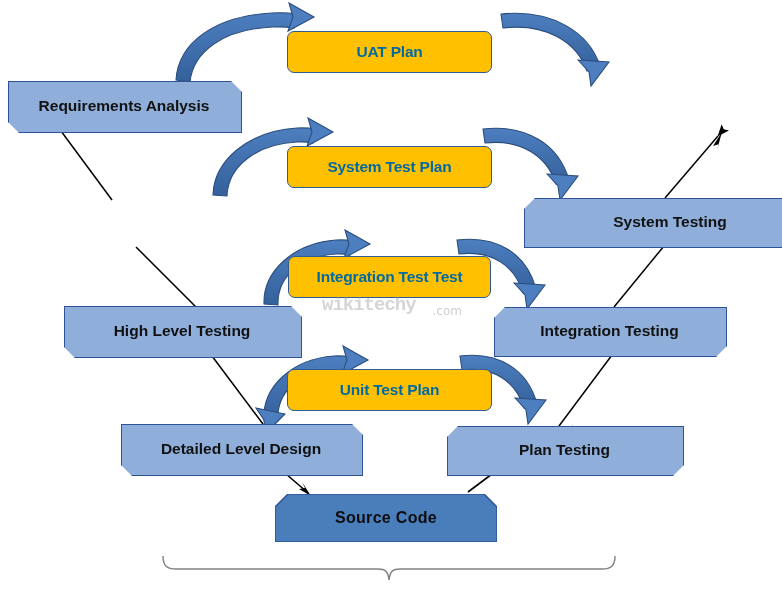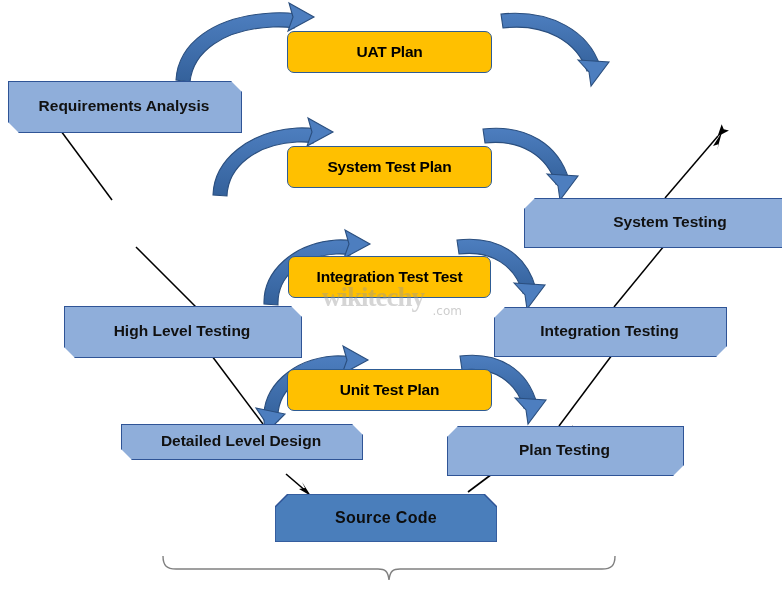"UAT Plan" .plan { color: #000000 -> #0369a1 }
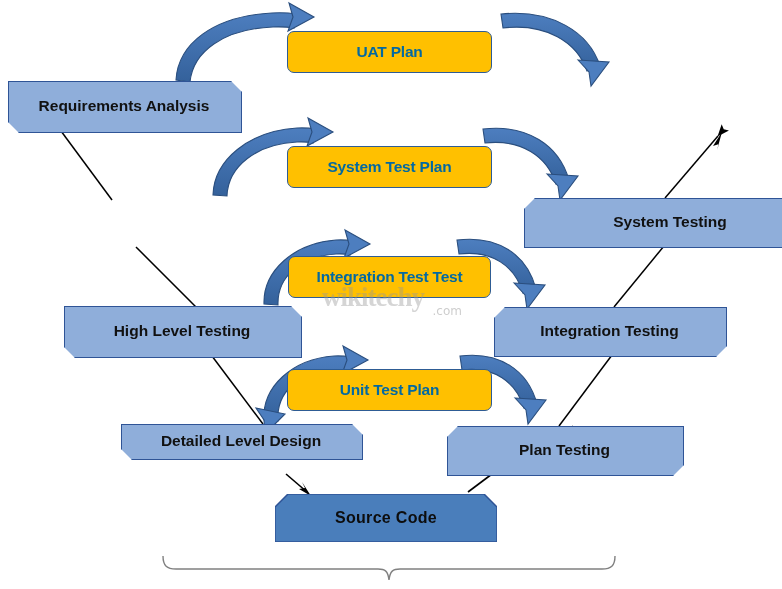"wikitechy" .wm-main { font-family: Liberation Serif, serif -> Liberation Mono, monospace; font-size: 27px -> 19px; top: 0 -> 12px }
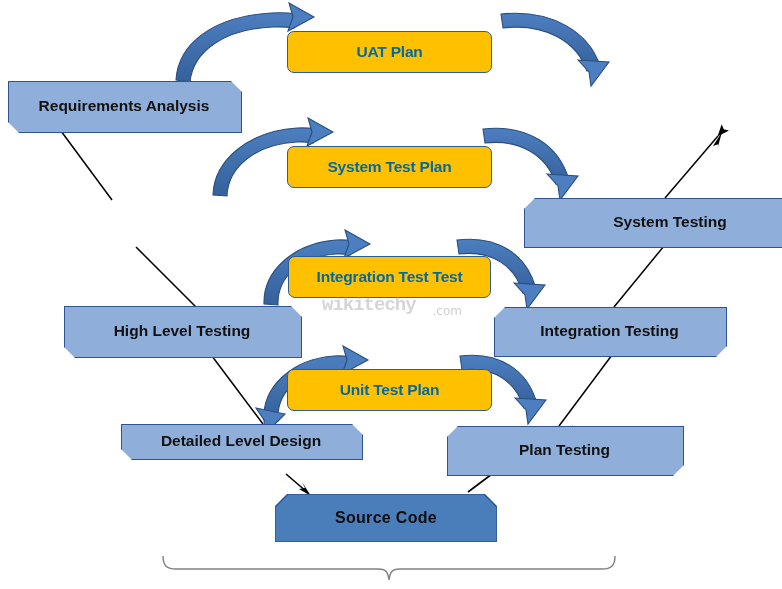"Detailed Level Design" div.plaque-wrap { height: 34px -> 50px }
